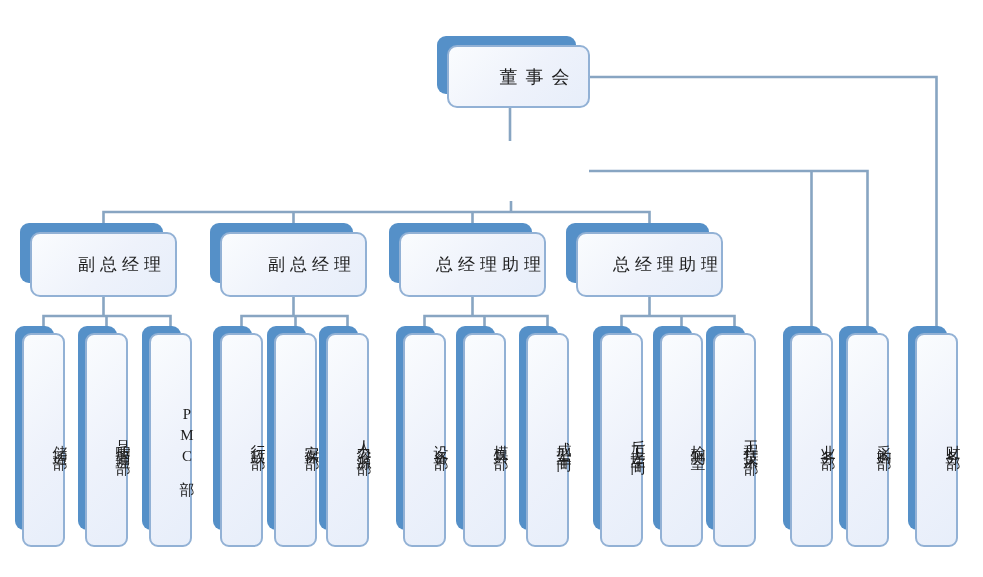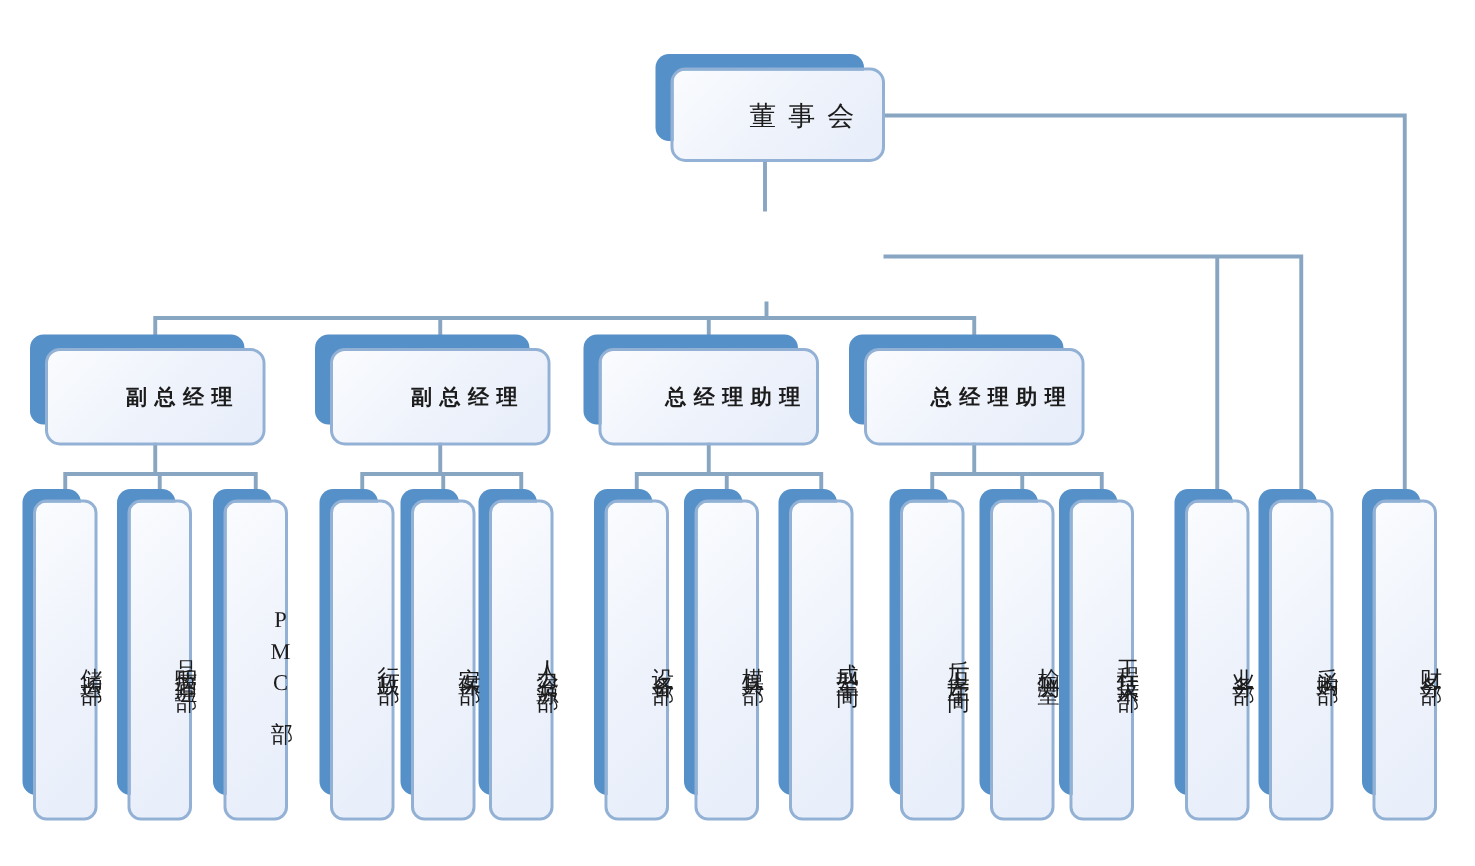"副总经理" .node.m .lbl { font-size: 14px -> 17px; font-weight: bold -> none }
